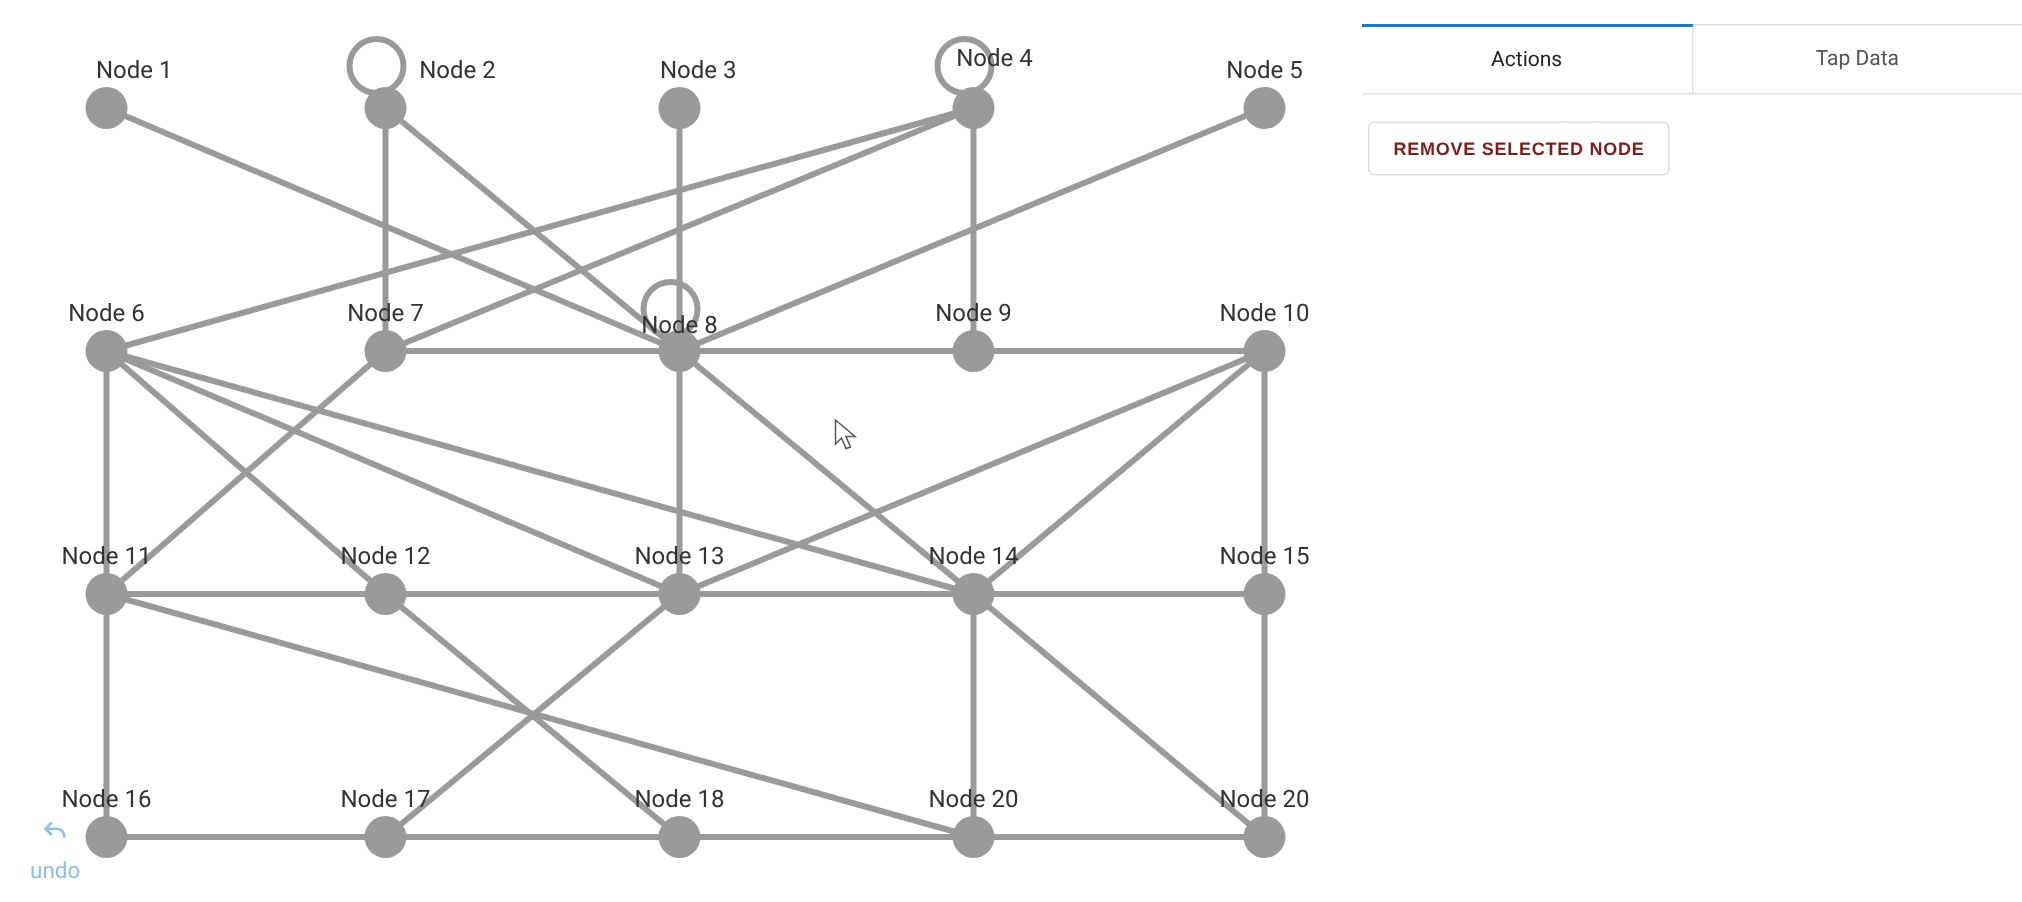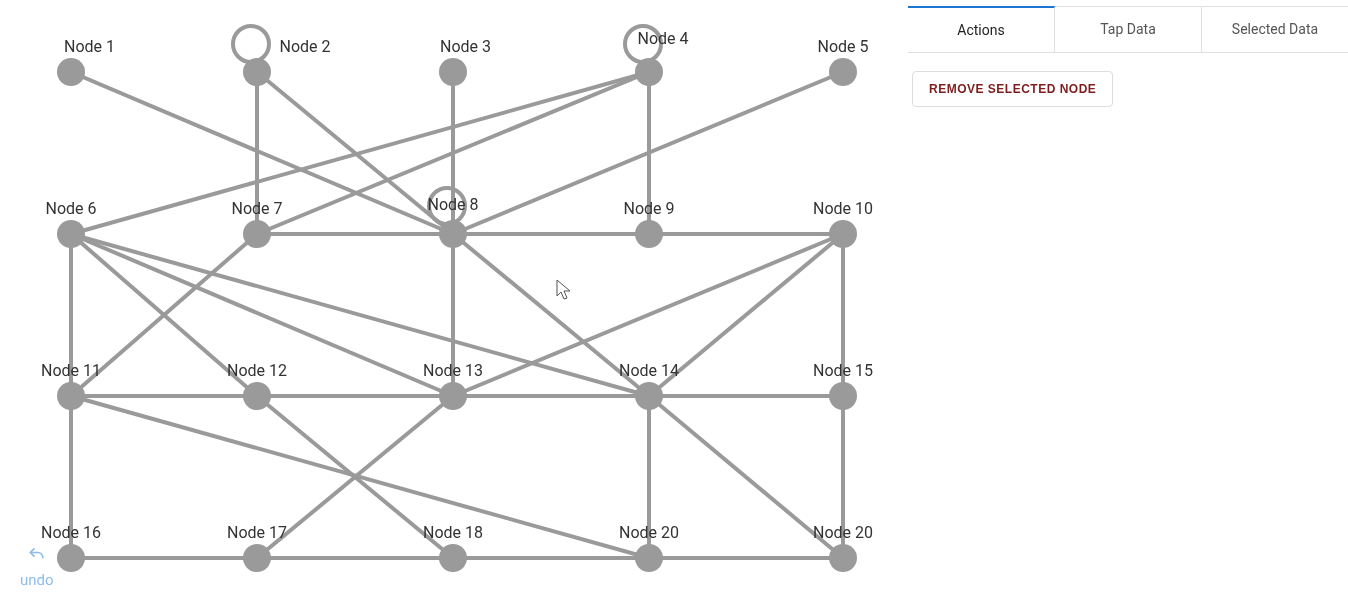"Actions" .sidebar { padding-top: 6px -> 16px }
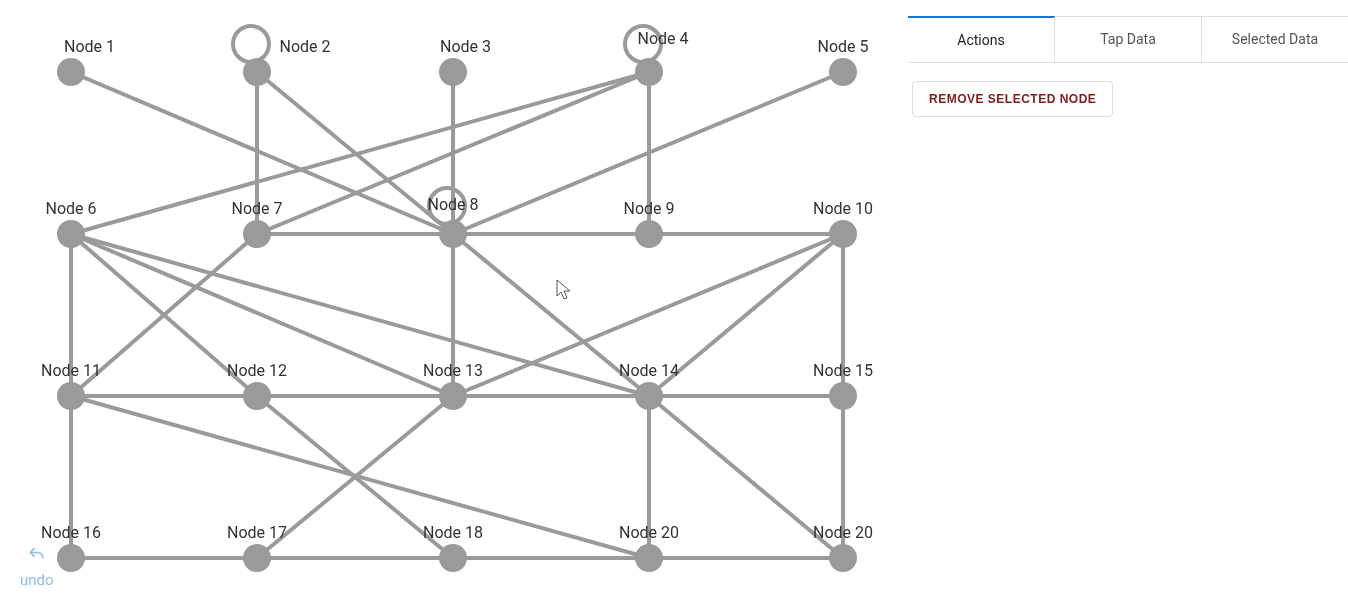"Selected Data" div.tab { html: <div> <span>Selected Data</span> </div> -> none }
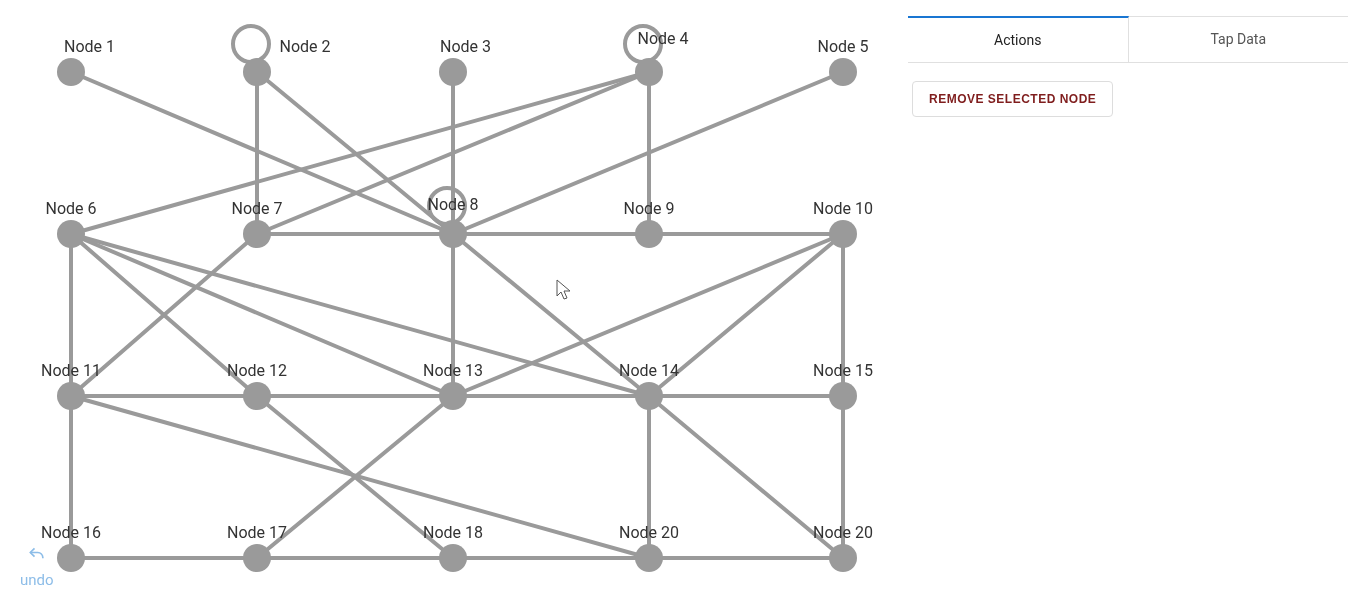"Node 8" div.node-label { top: 214px -> 226px }
